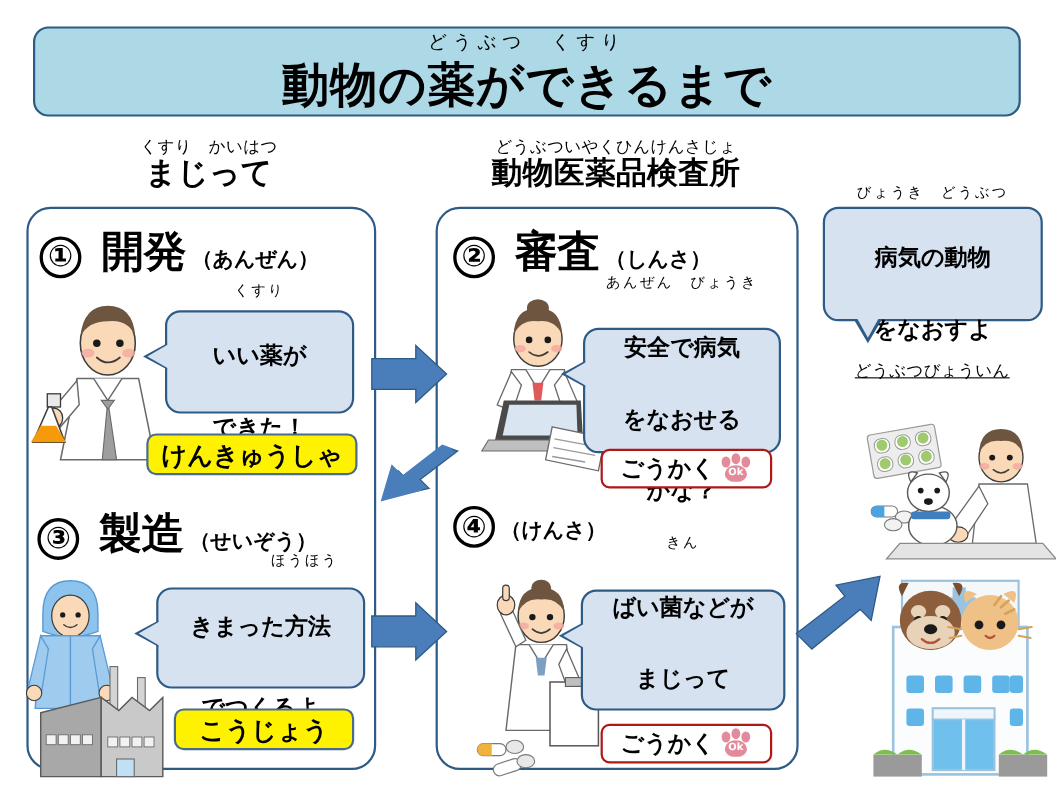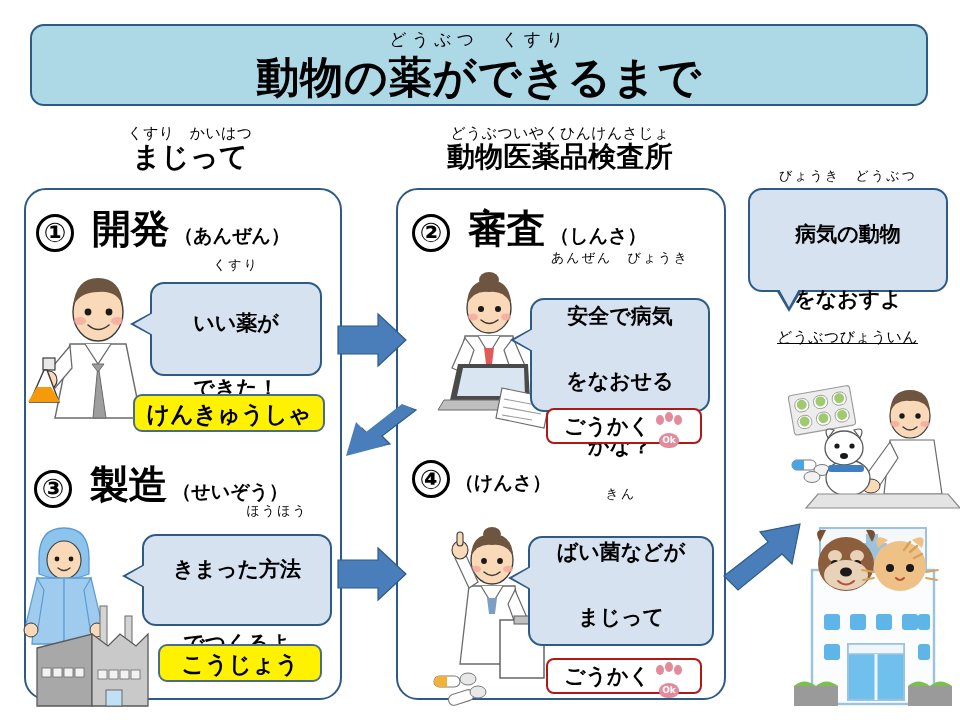"Ok" .paw .pad { top: 21px -> 11px }
